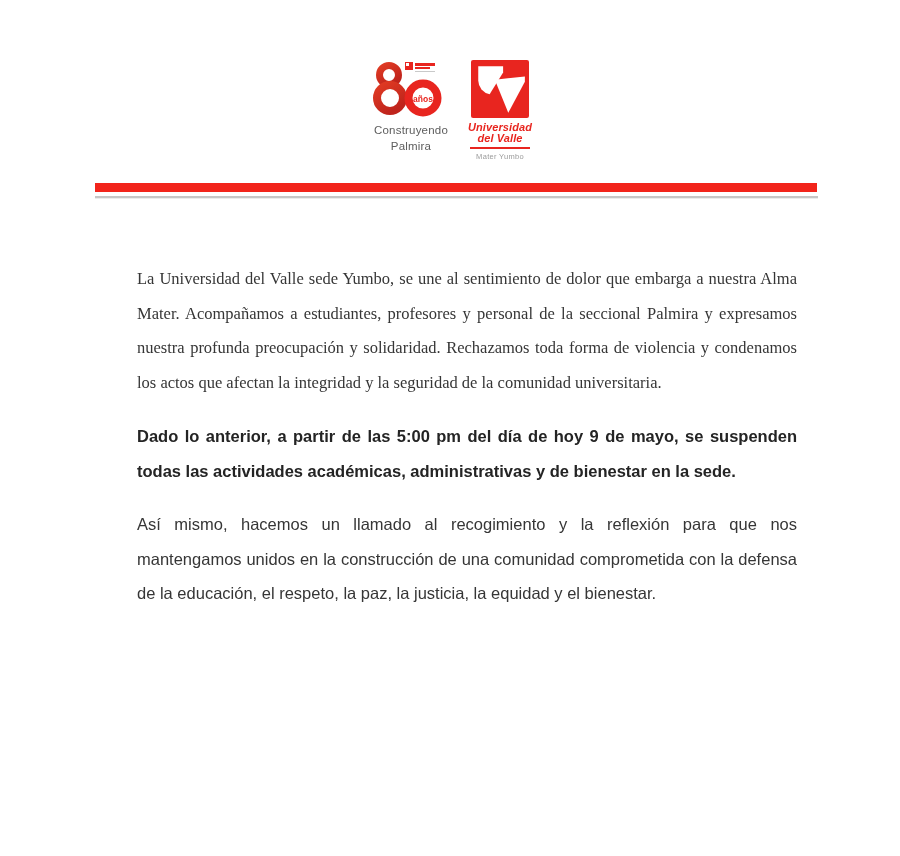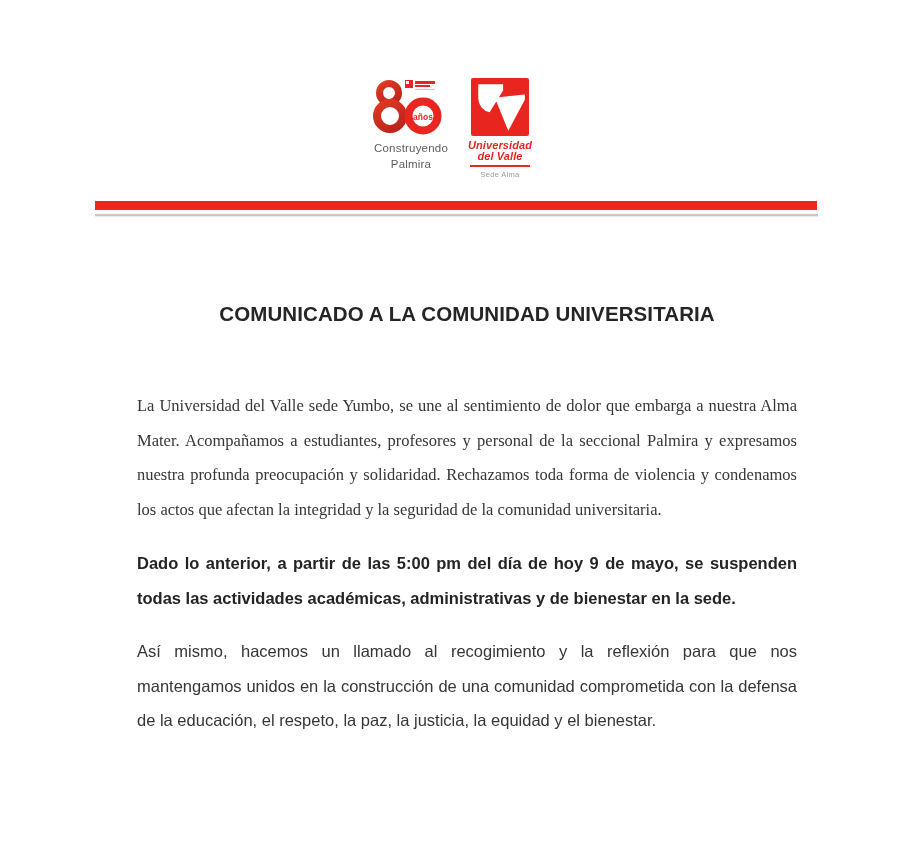"años" .logos { padding-top: 78px -> 60px }
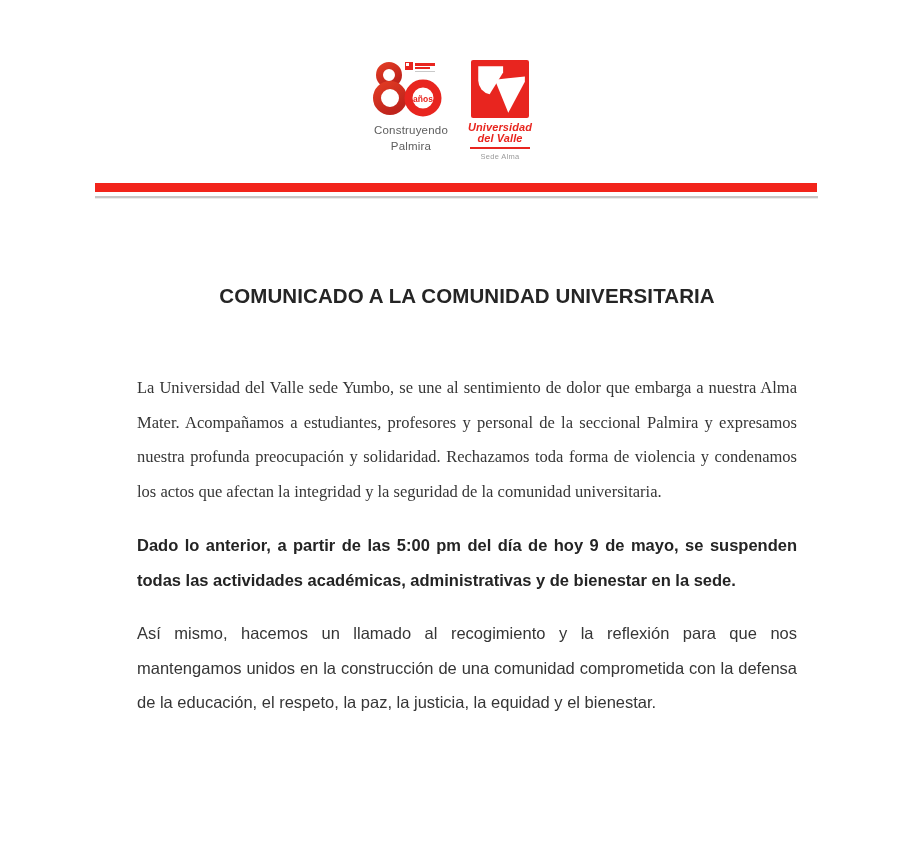"Sede Alma" div.campus { text: Sede Alma -> Mater Yumbo }
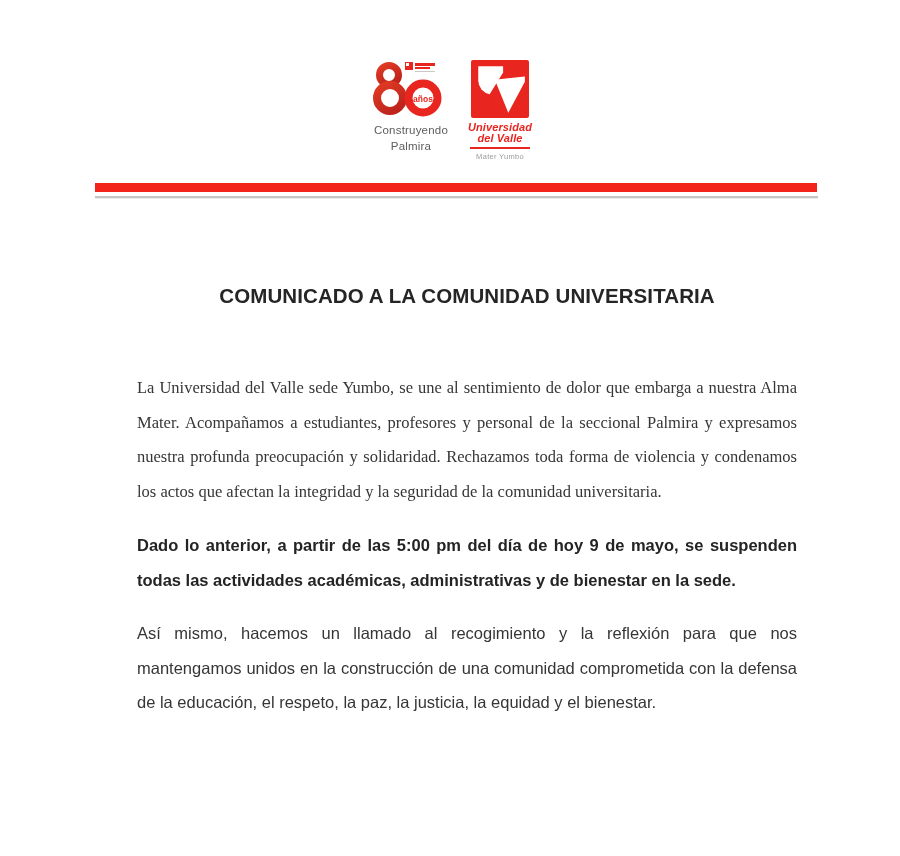"COMUNICADO A LA COMUNIDAD UNIVERSITARIA" h1.doc-title { html: <h1>COMUNICADO A LA COMUNIDAD UNIVERSITARIA</h1> -> none }
